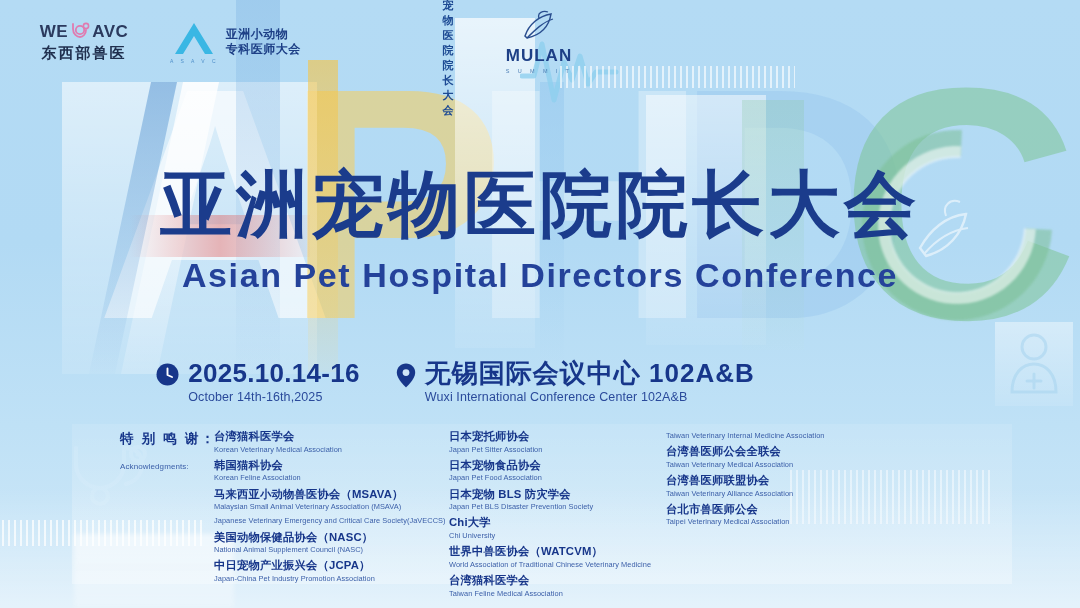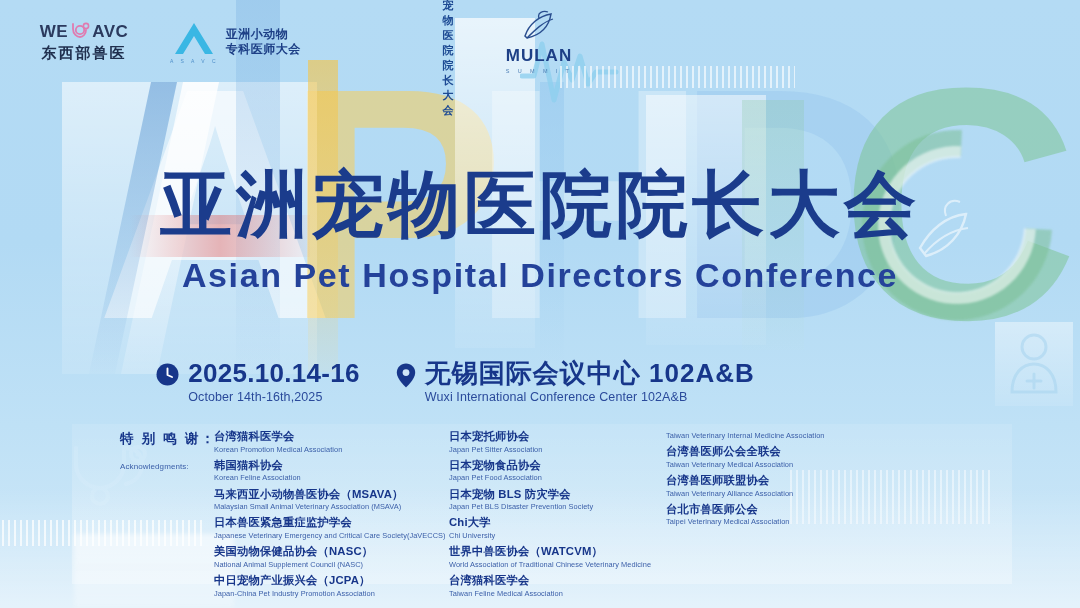"Korean Promotion Medical Association" div.ack-en { text: Promotion -> Veterinary }
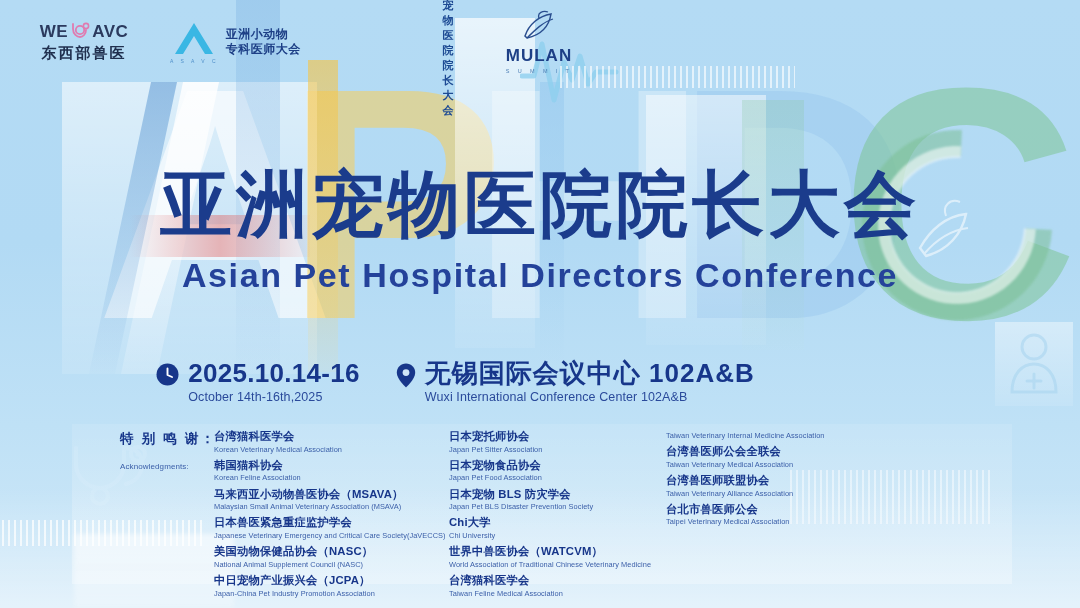"日本兽医紧急重症监护学会" div.ack-cn { html: <div>日本兽医紧急重症监护学会</div> -> none }
